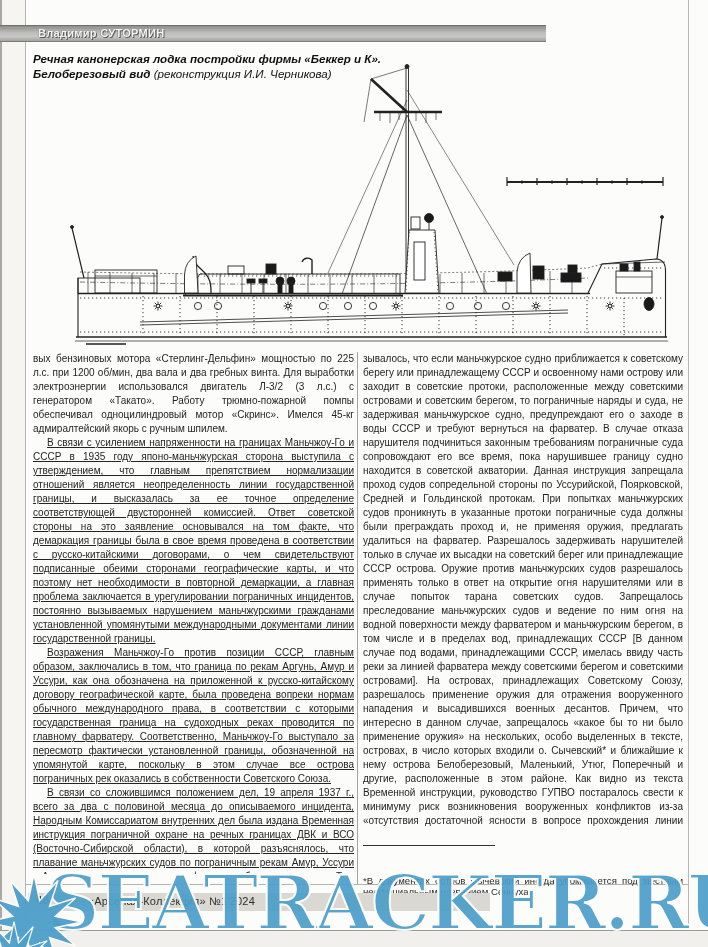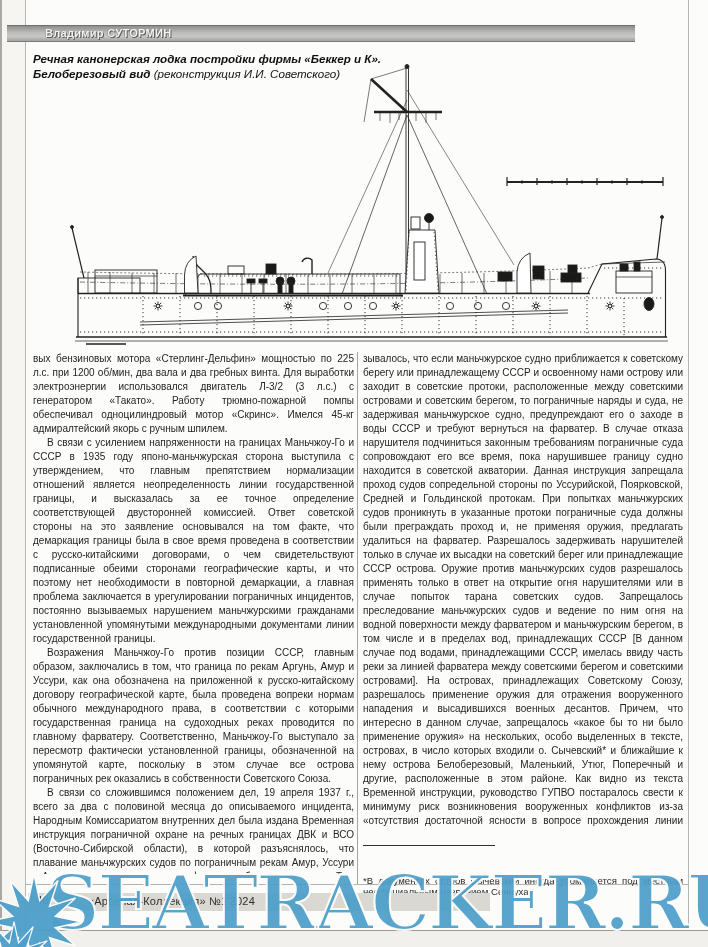"Владимир СУТОРМИН" .header-bar { left: 7px -> 0; width: 628px -> 546px }
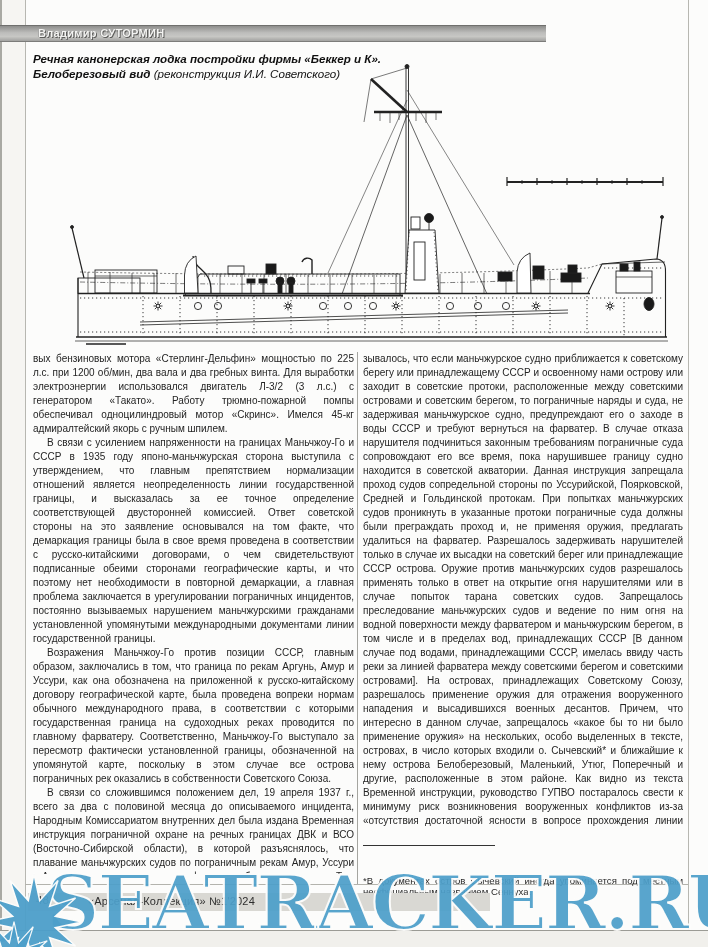"(реконструкция И.И. Советского)" span.n { text: Советского -> Черникова }
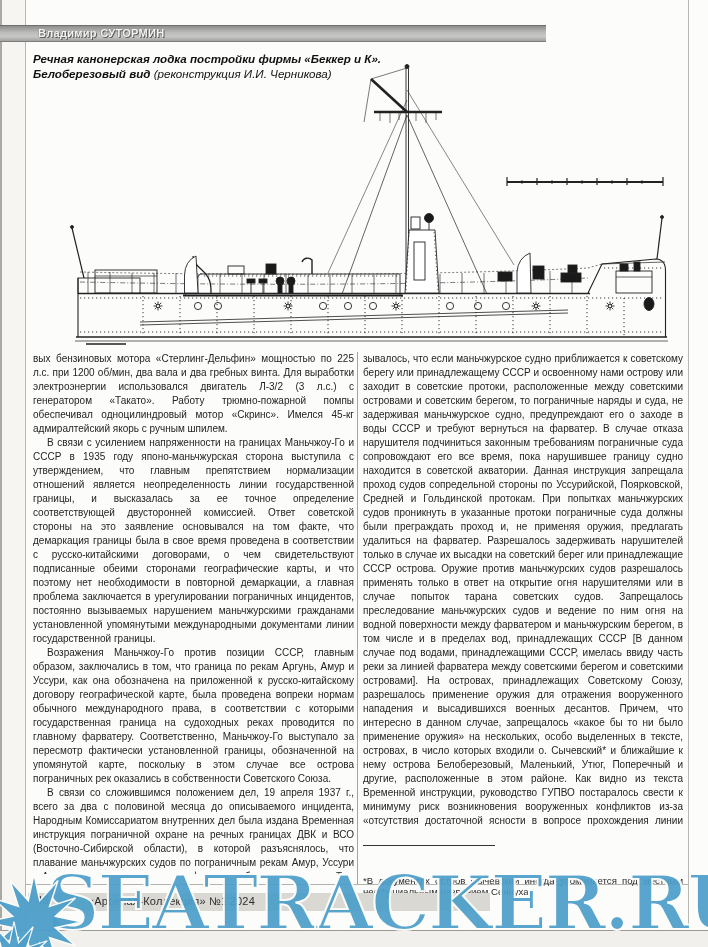"В связи с усилением напряженности" .col p.ind { text-decoration: none -> underline }
